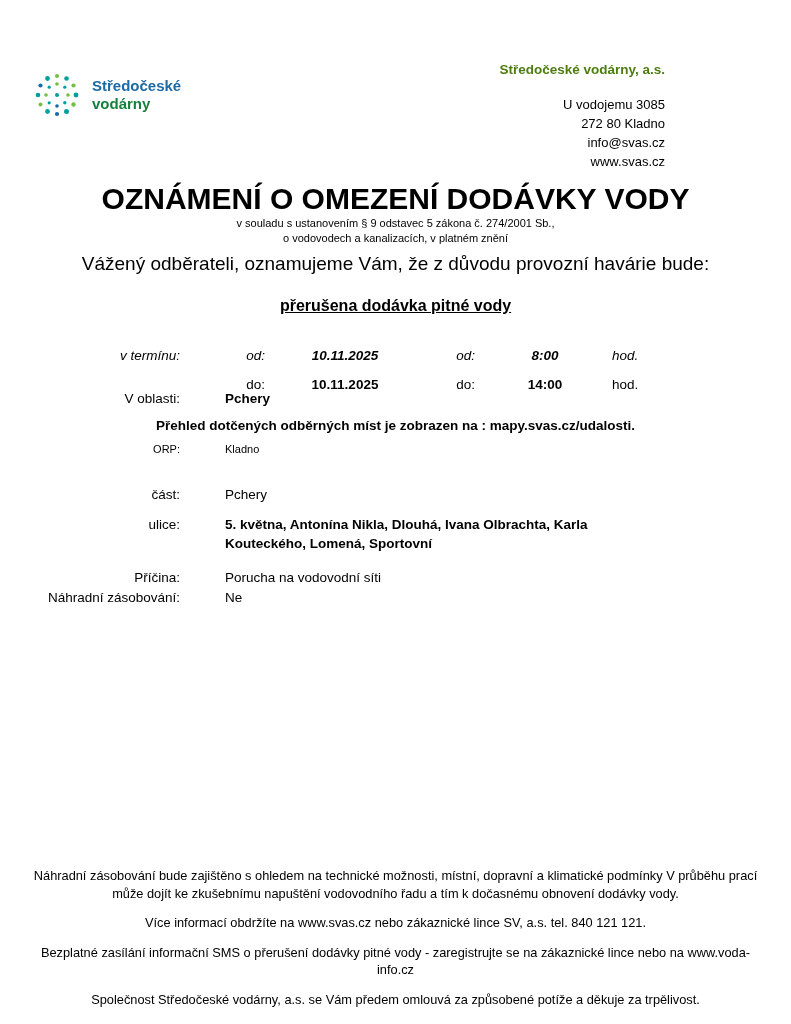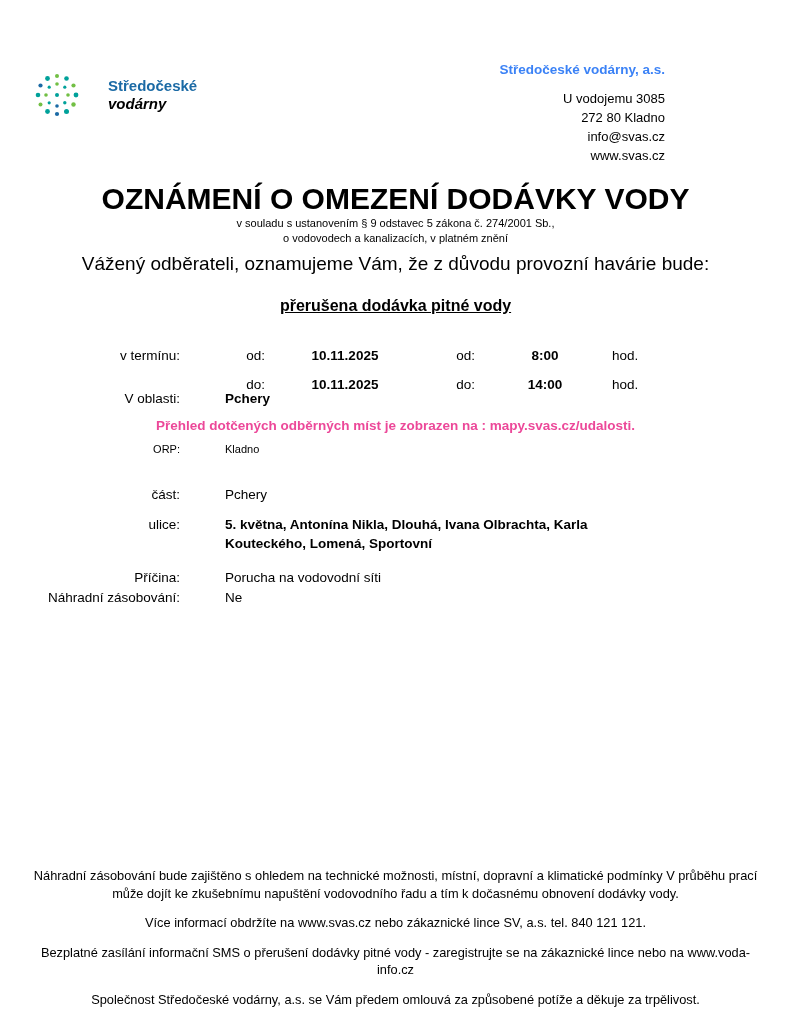"Středočeské vodárny, a.s." .company-name { color: #3b82f6 -> #4d7c0f; margin-bottom: 10px -> 16px }
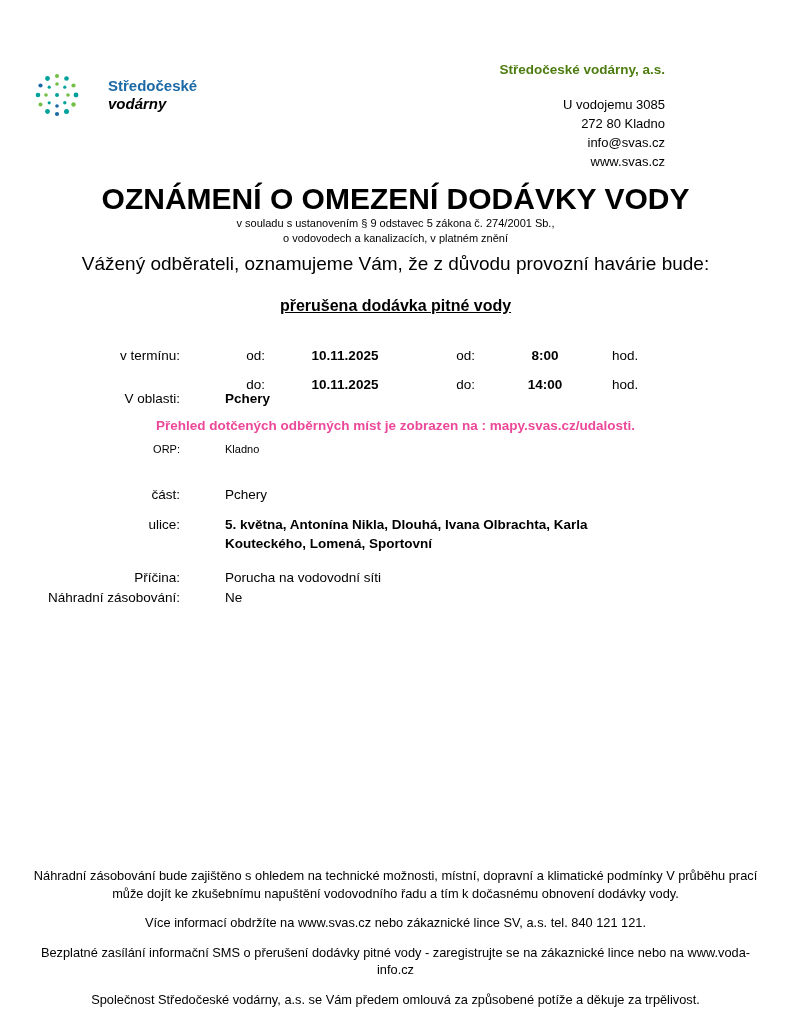"Středočeské" .logo { gap: 24px -> 8px }
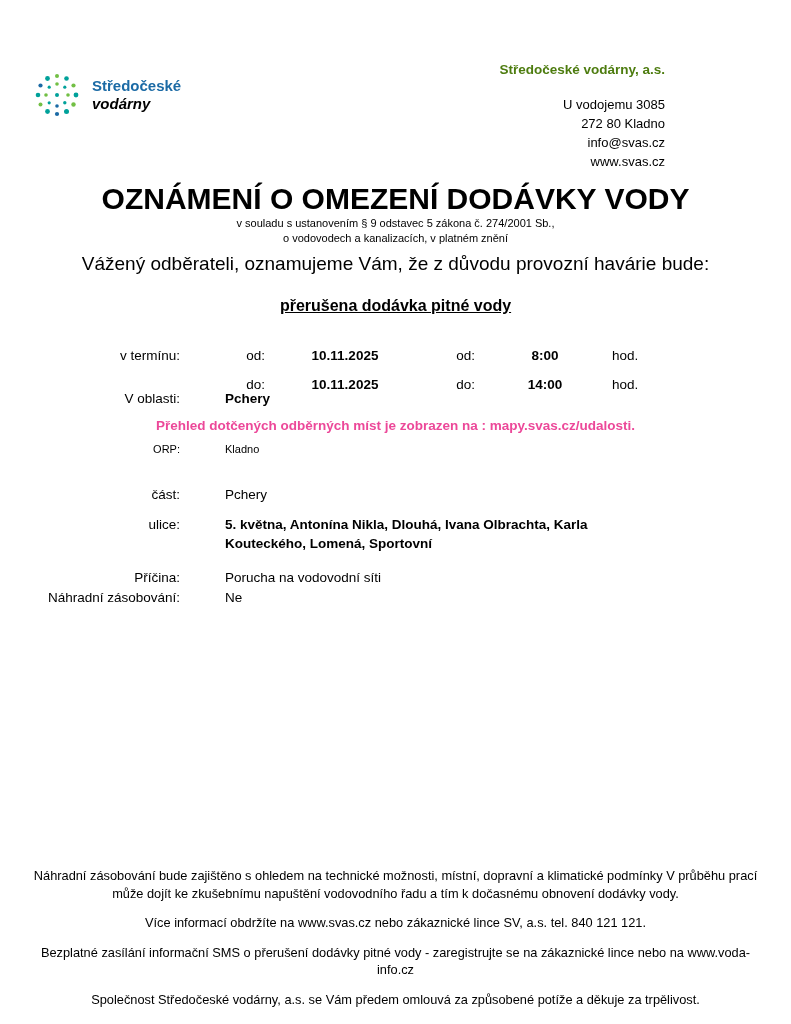"vodárny" .logo-line2 { color: #000000 -> #15803d; font-style: italic -> none }
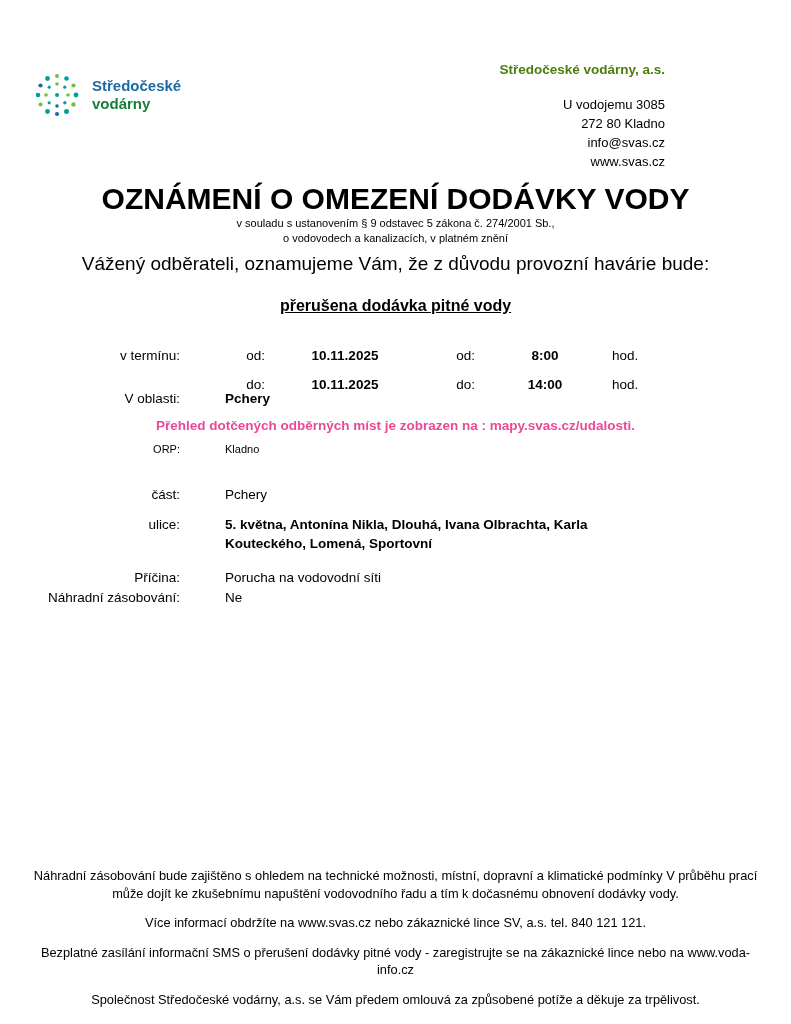"v termínu:" .term-row.r1 { font-style: none -> italic }
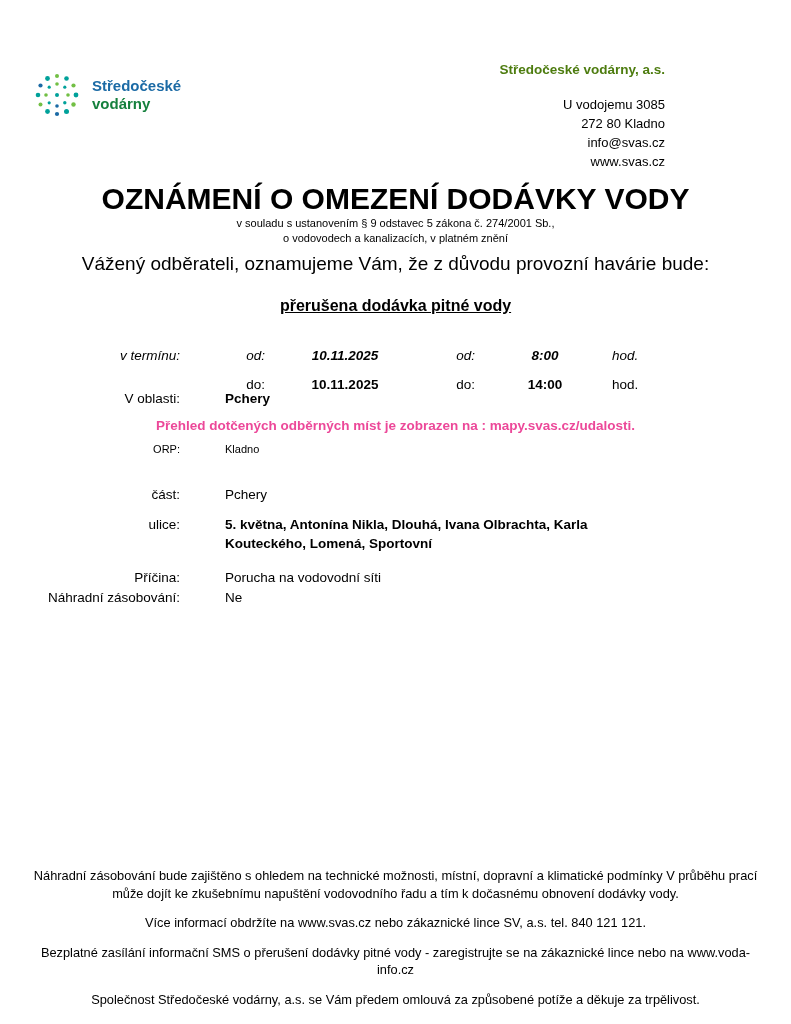"Přehled dotčených odběrných míst je" .map-note { color: #ec4899 -> #000000 }
